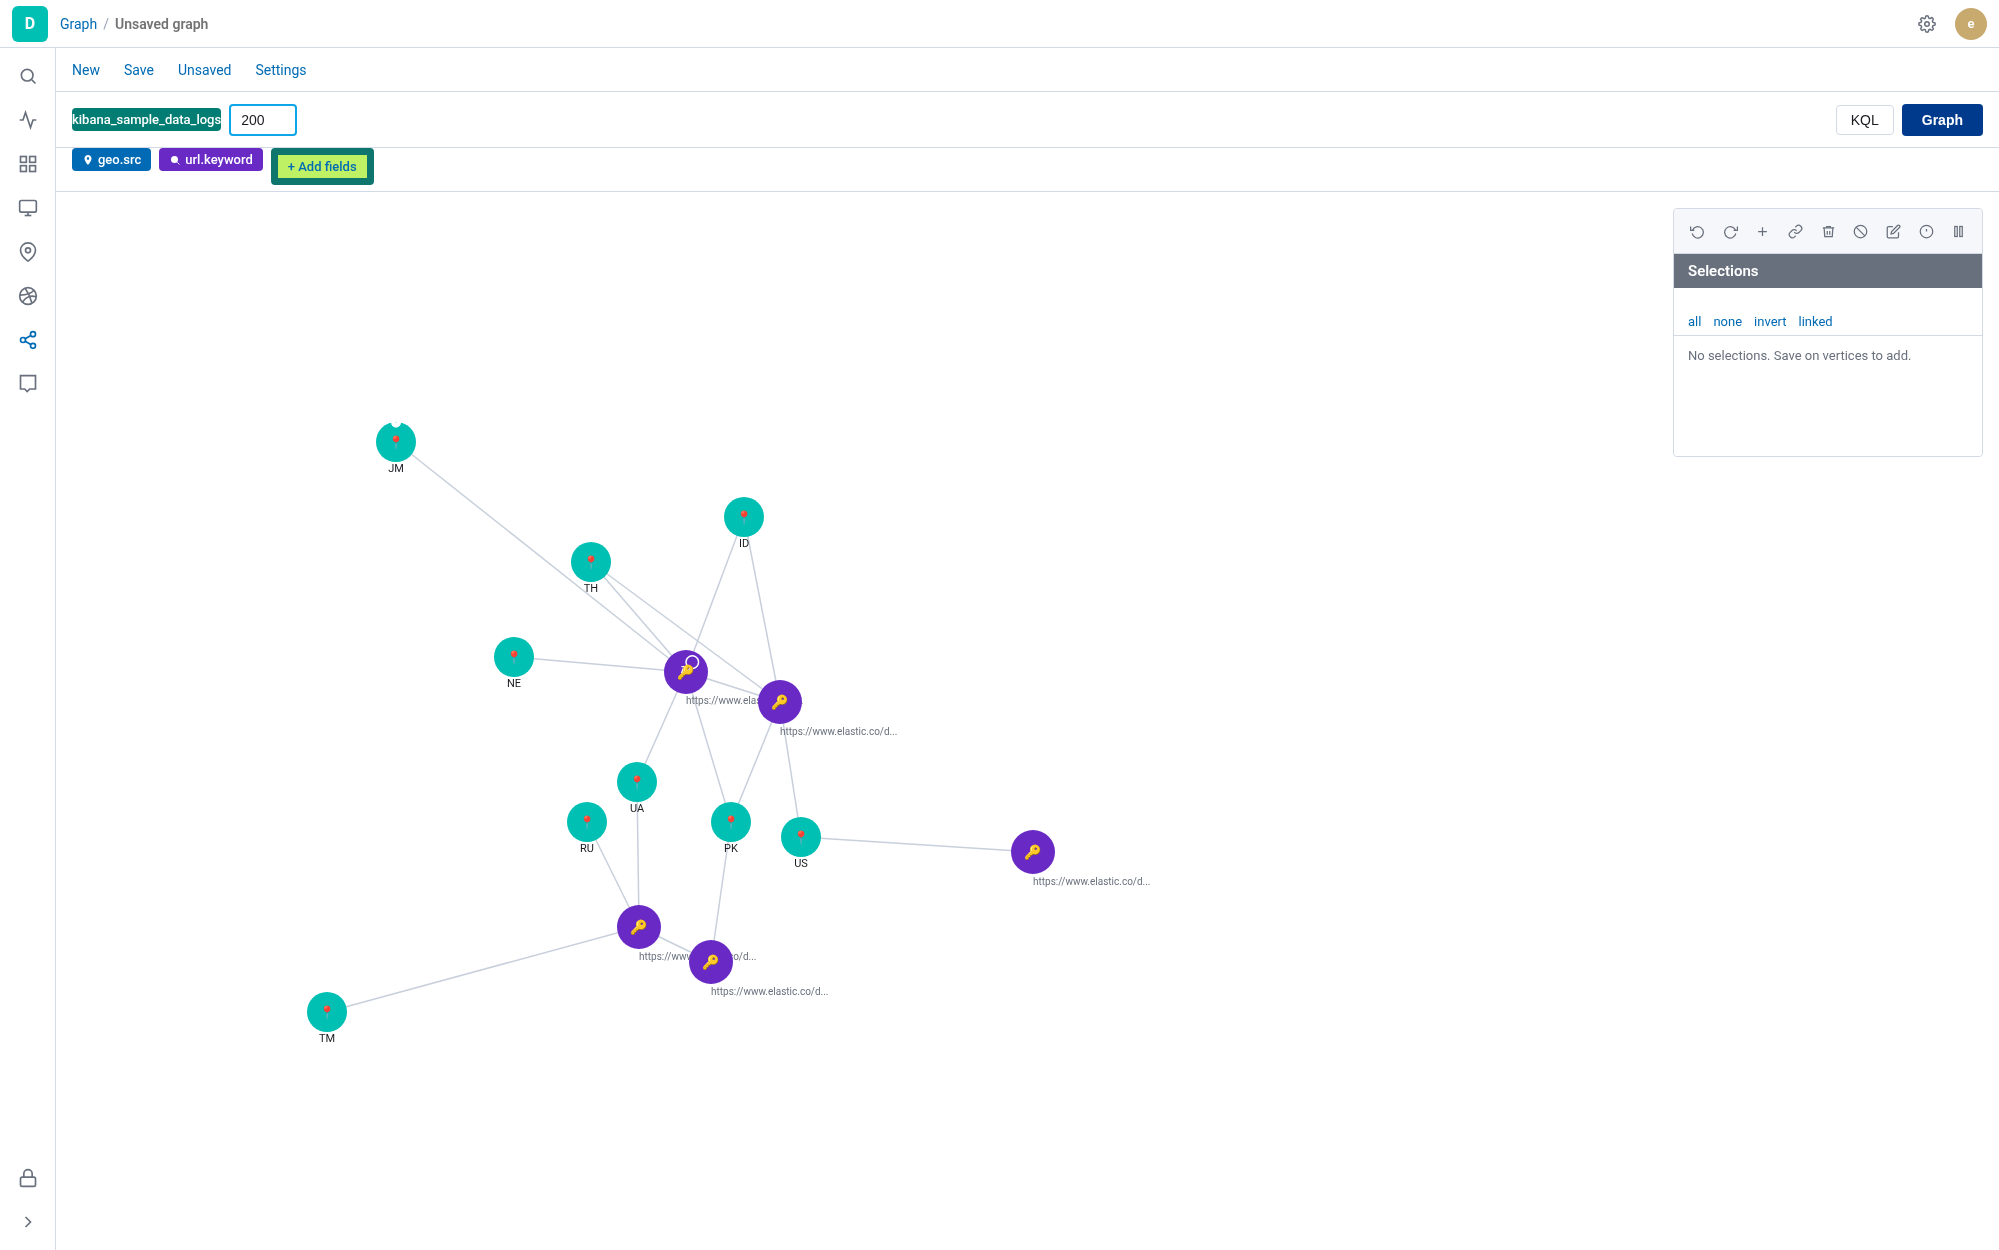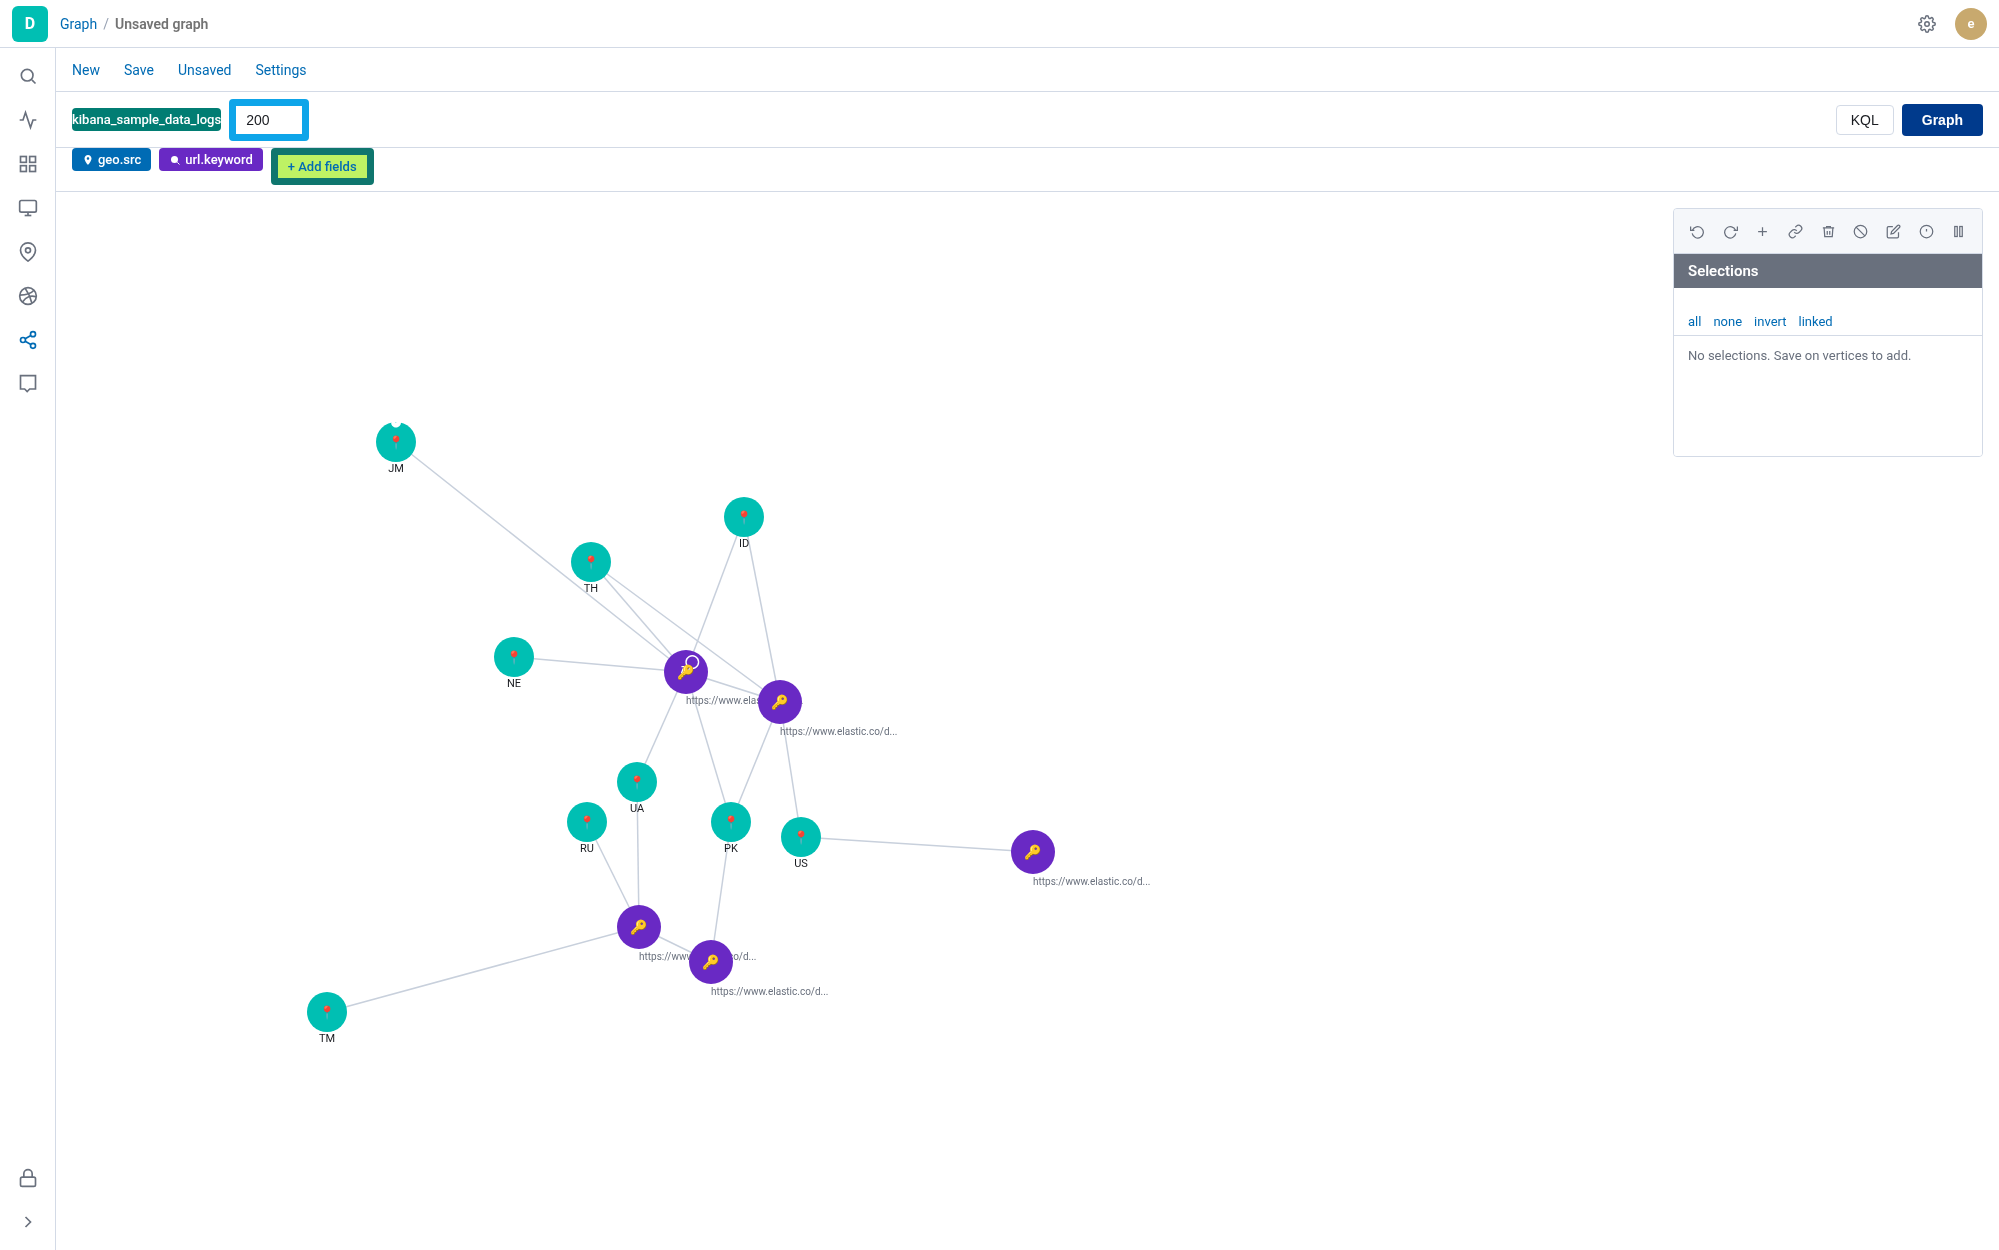"200" .count-input { border: 7px solid #0ea5e9 -> 2px solid #0ea5e9; width: 80px -> 68px }
